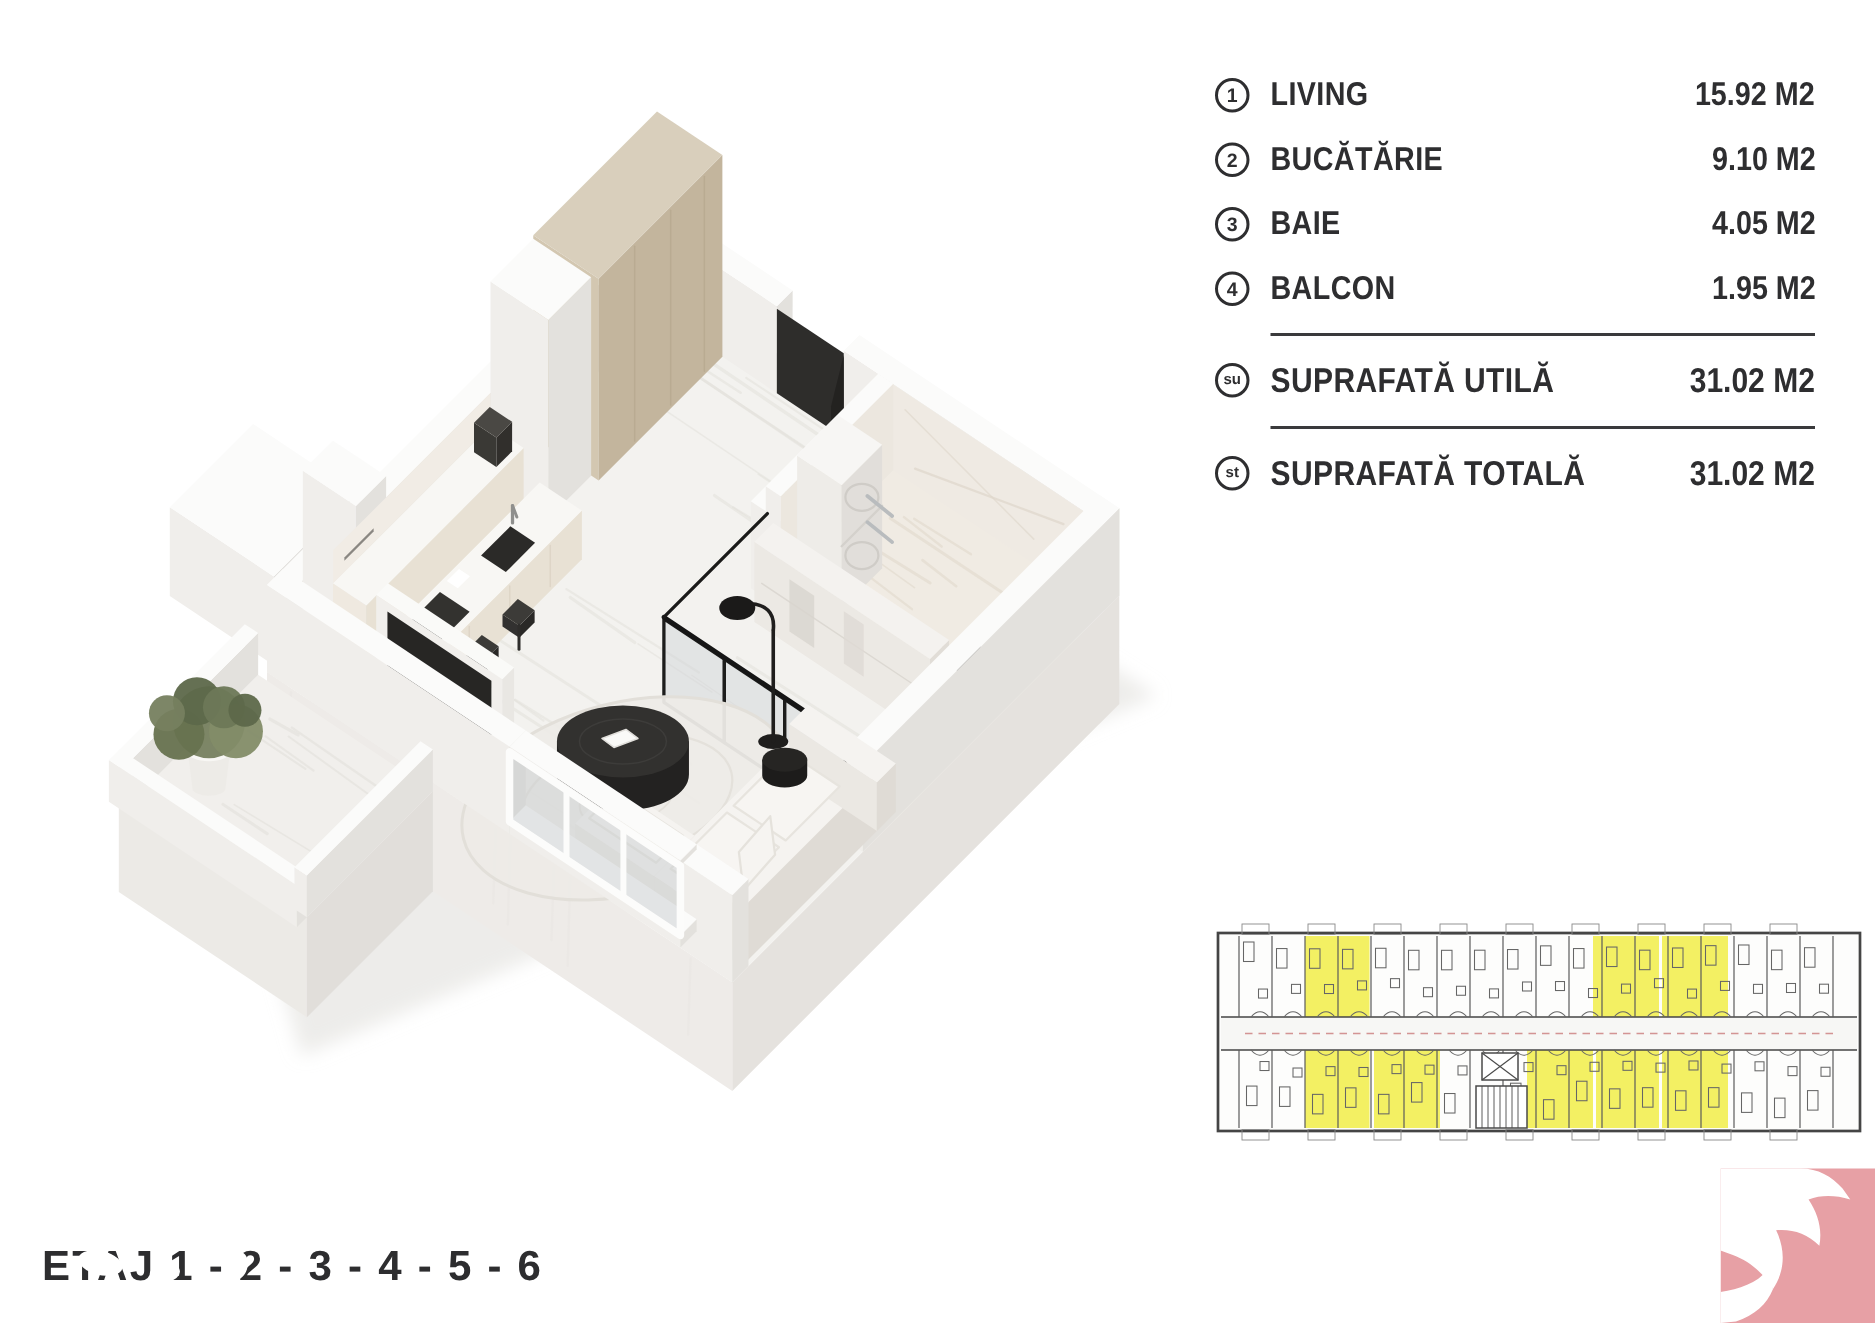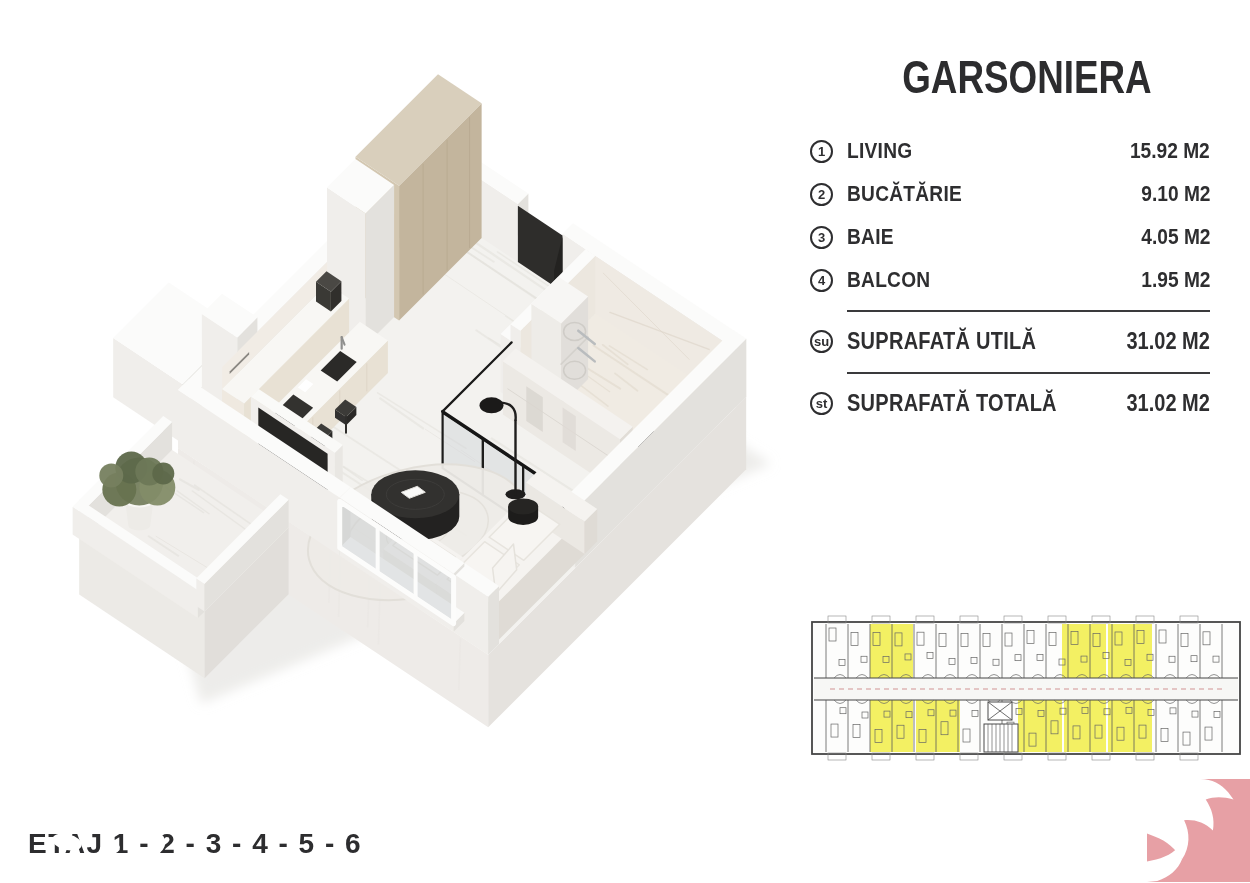"GARSONIERA" div.title-wrap { html: <div> <span>GARSONIERA</span> </div> -> none }
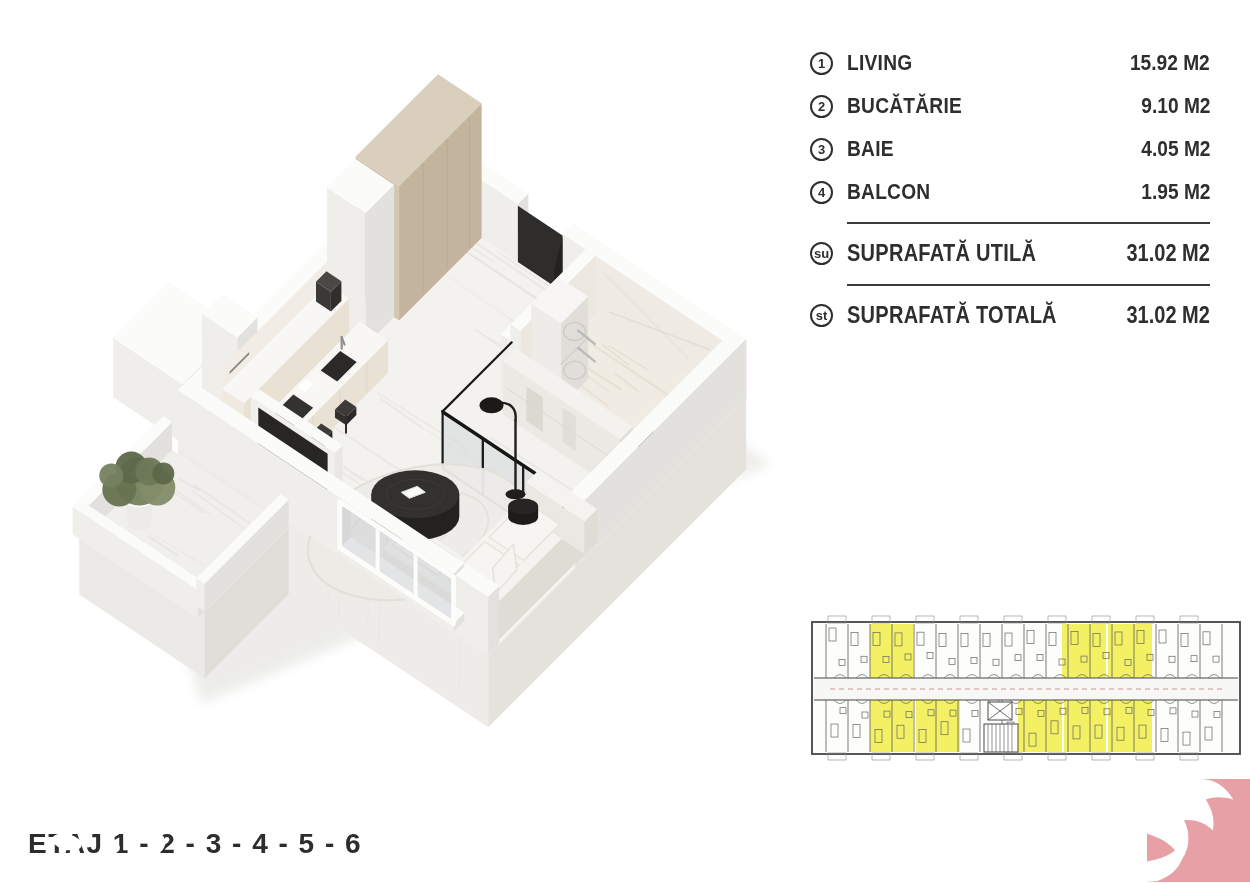"su" .badge.small { font-size: 13px -> 10px }
